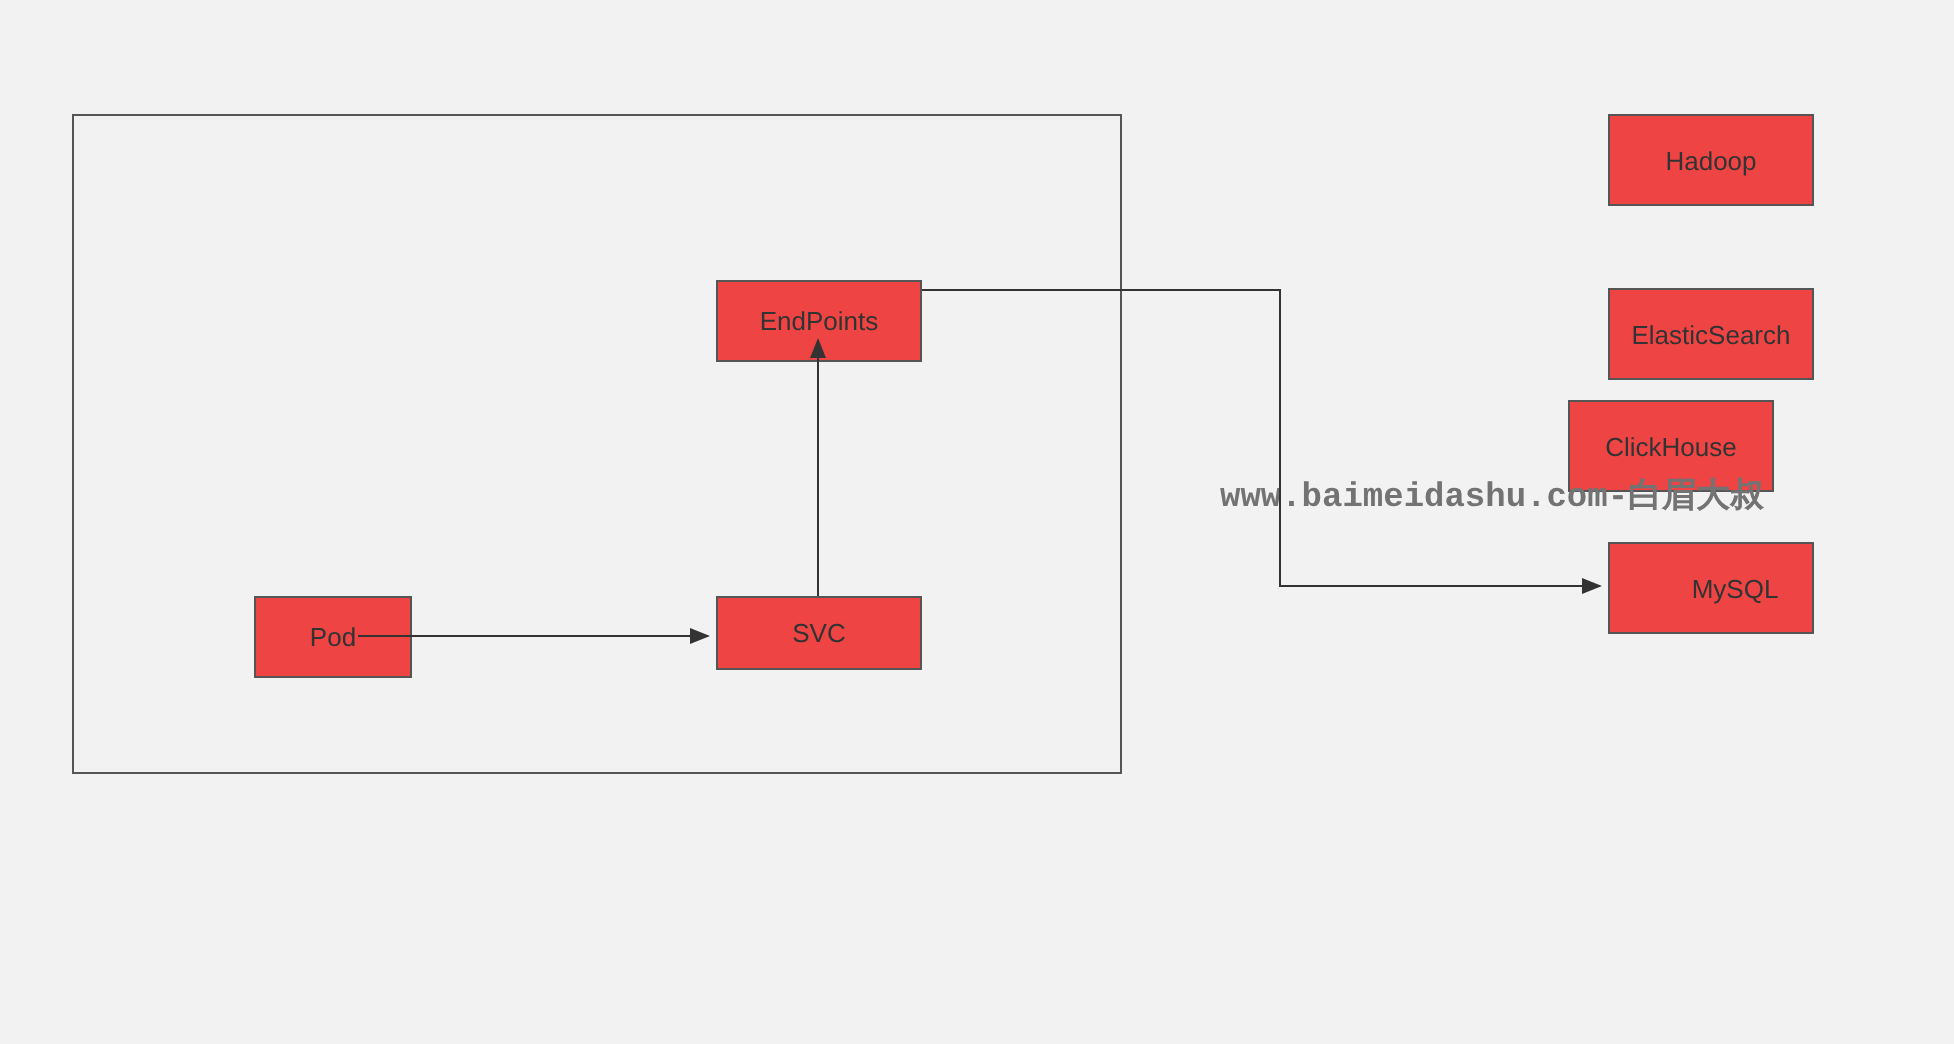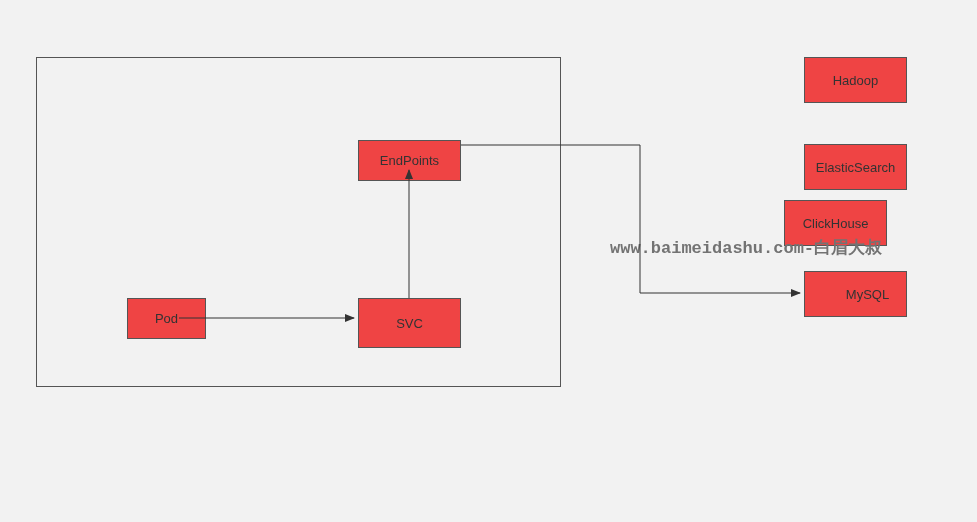"SVC" div.node { height: 50px -> 37px }
